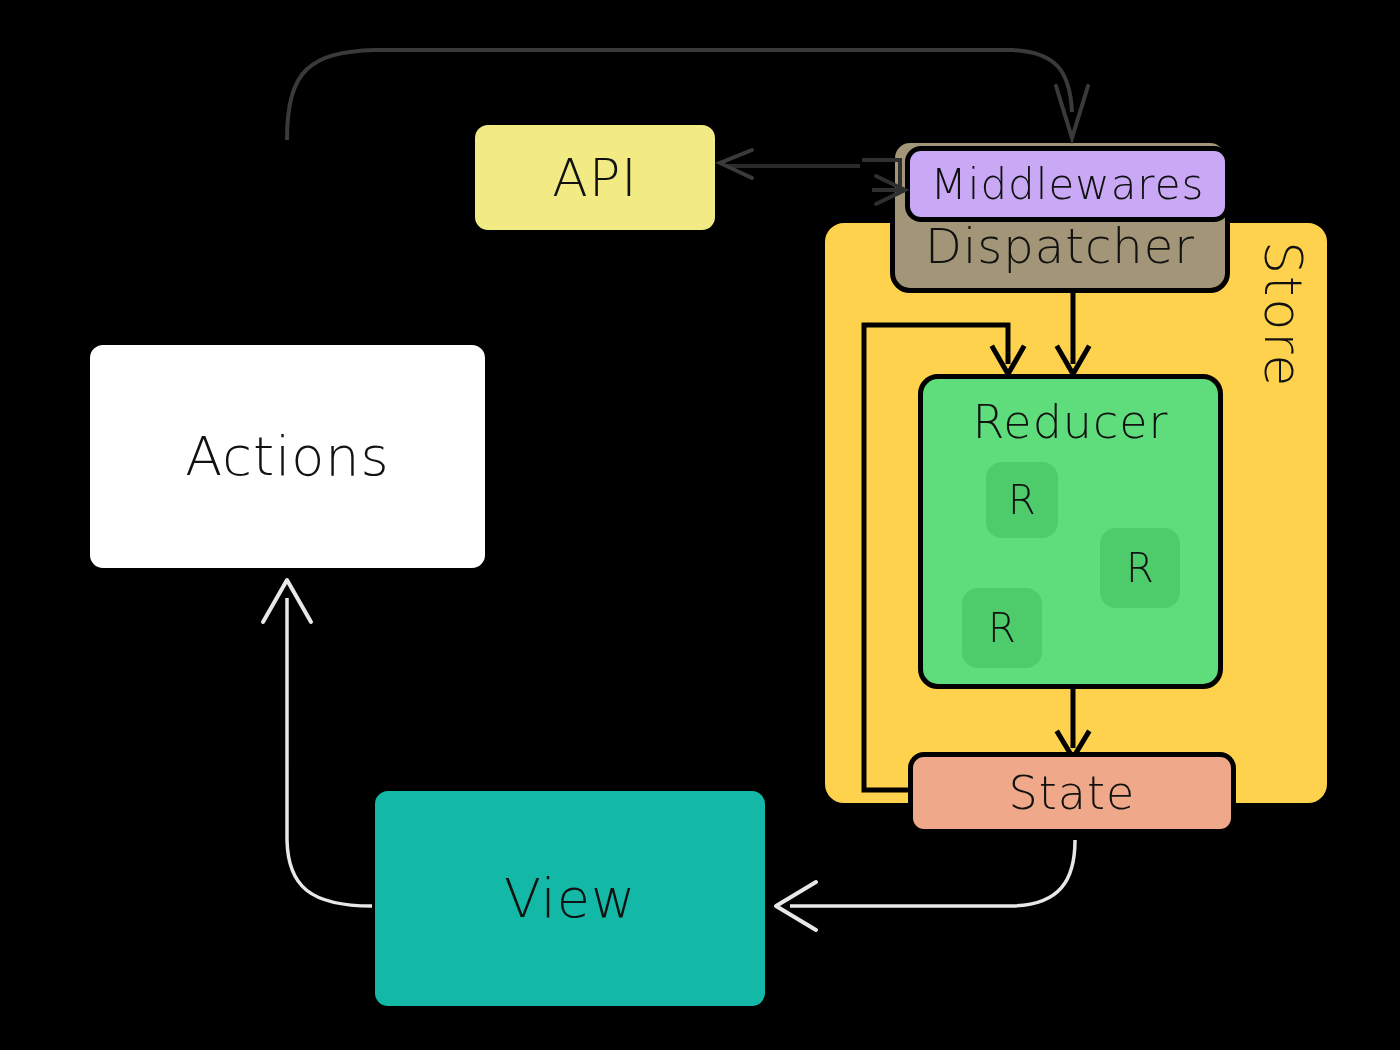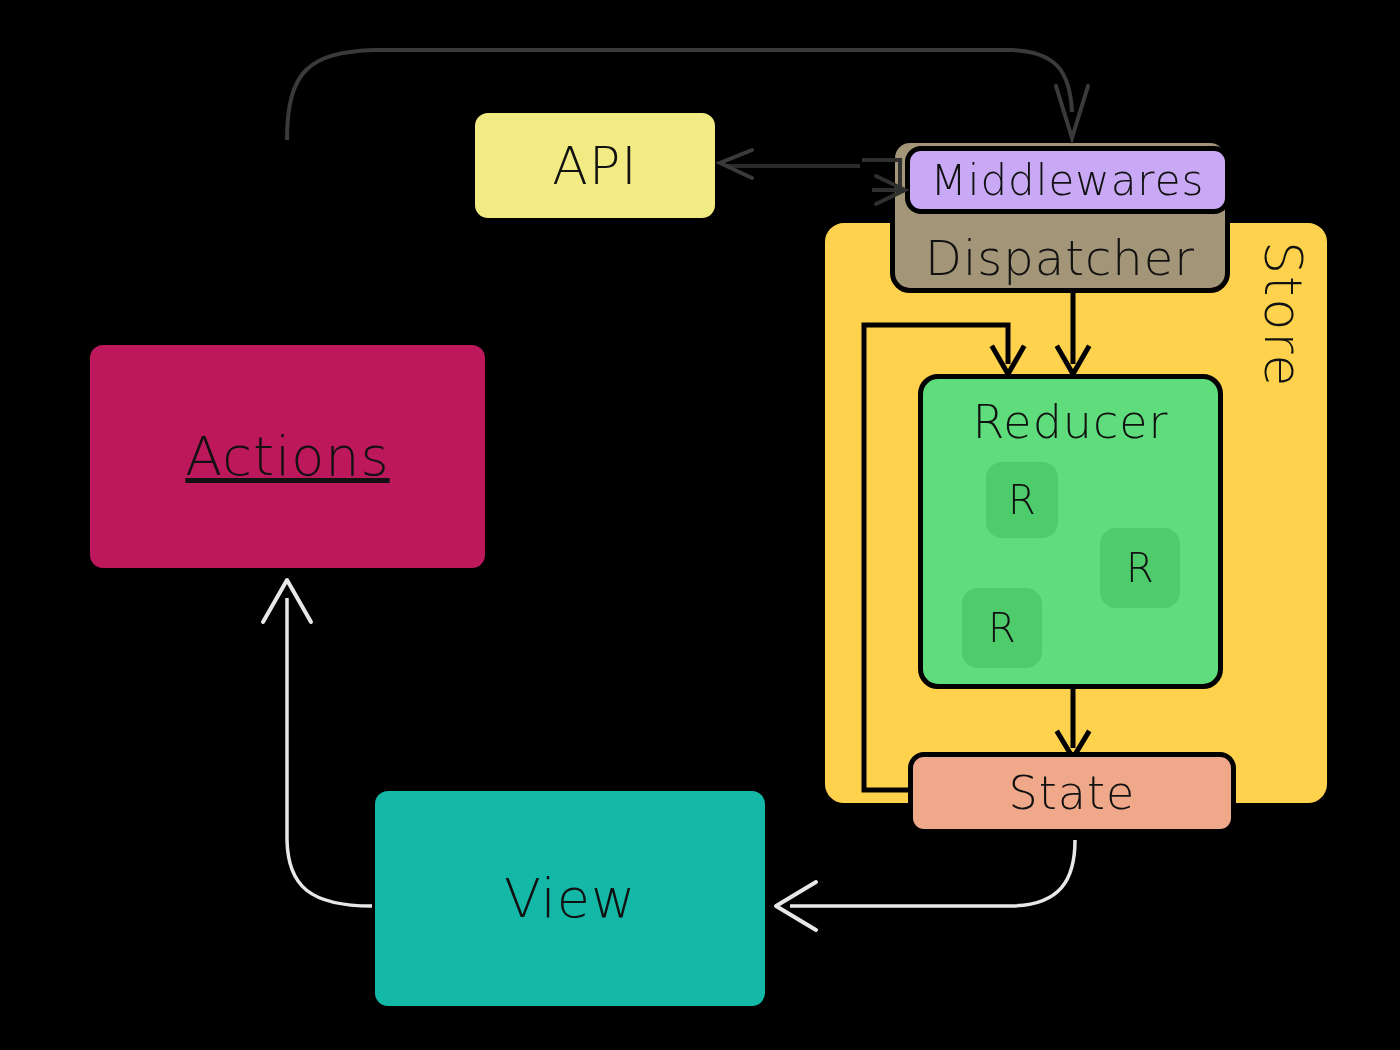"API" #node-api { top: 108px -> 120px }
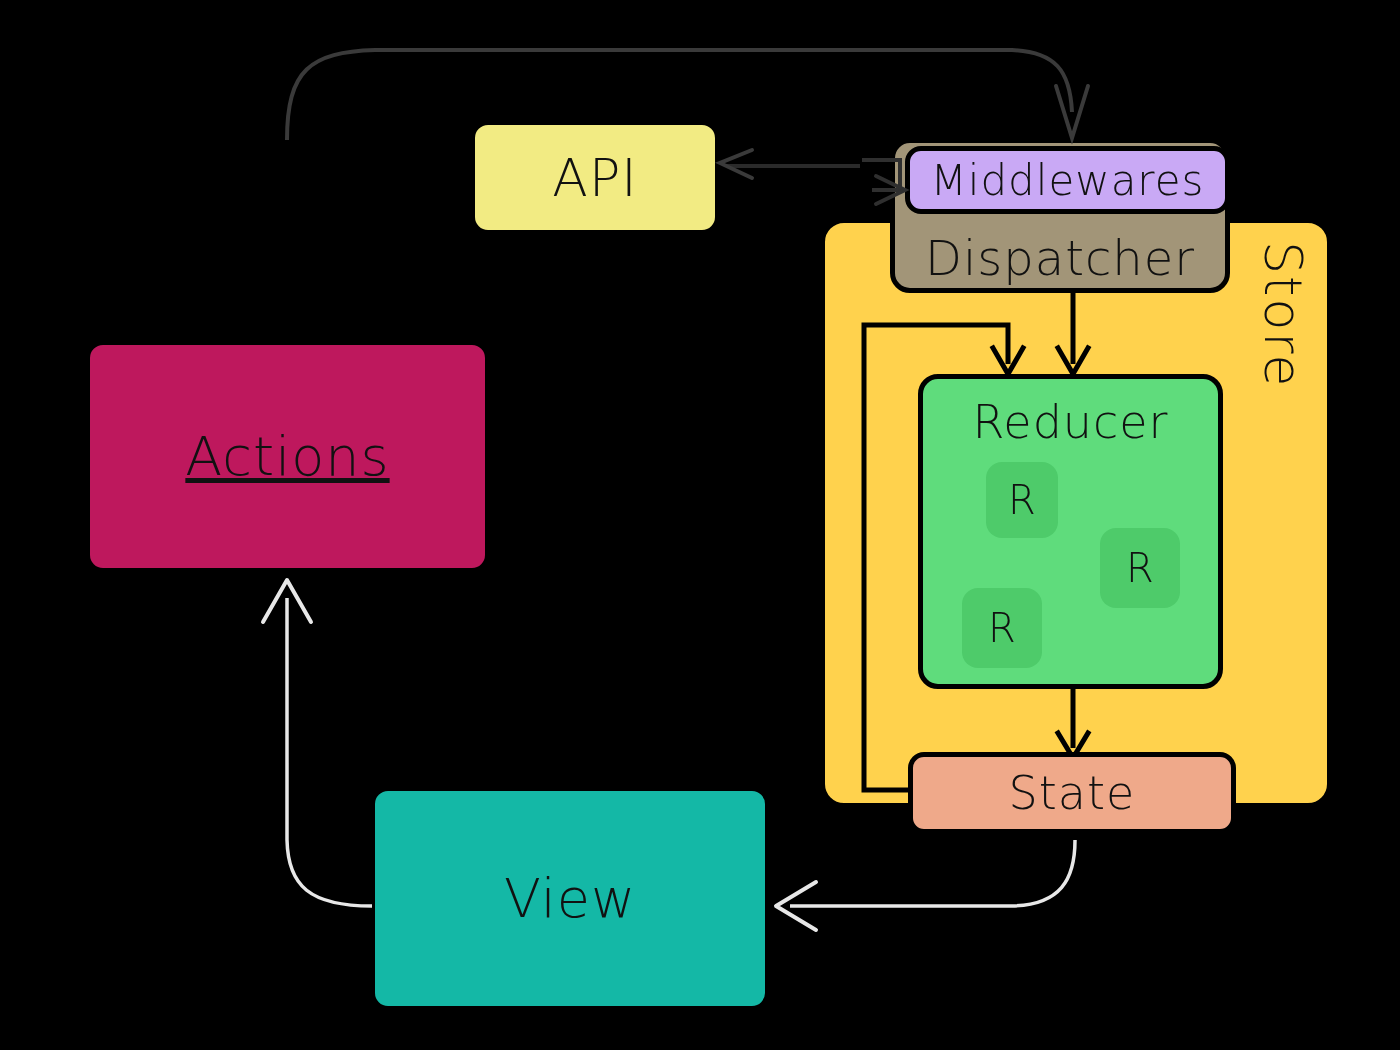"Middlewares" #node-middlewares { height: 68px -> 76px }
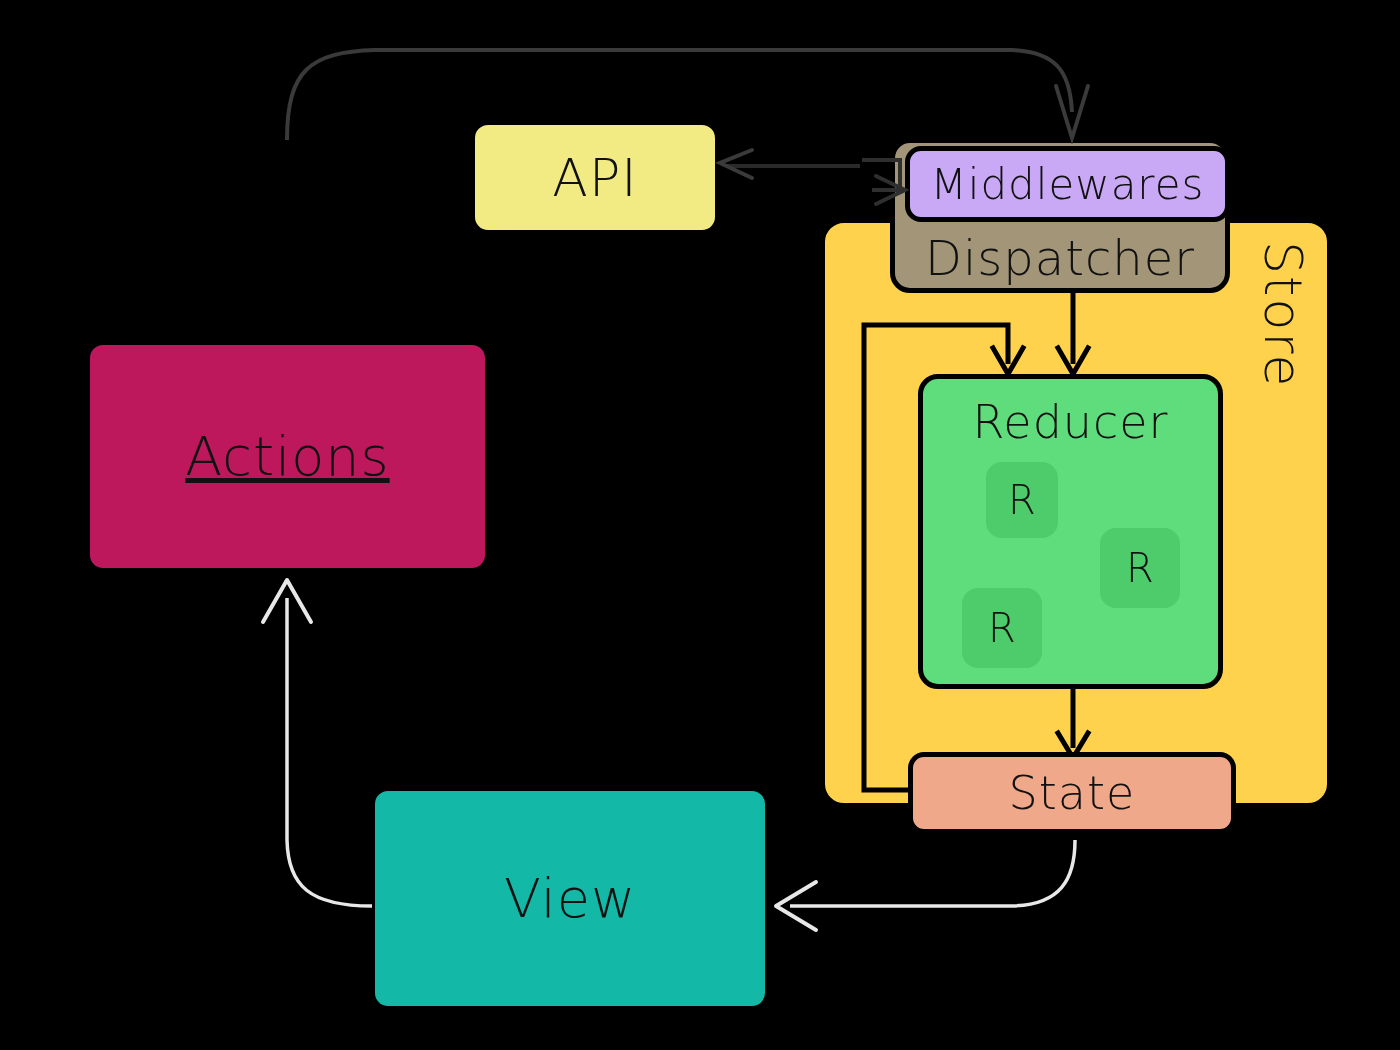"Dispatcher" #dispatcher-label { margin-bottom: 2px -> 14px }
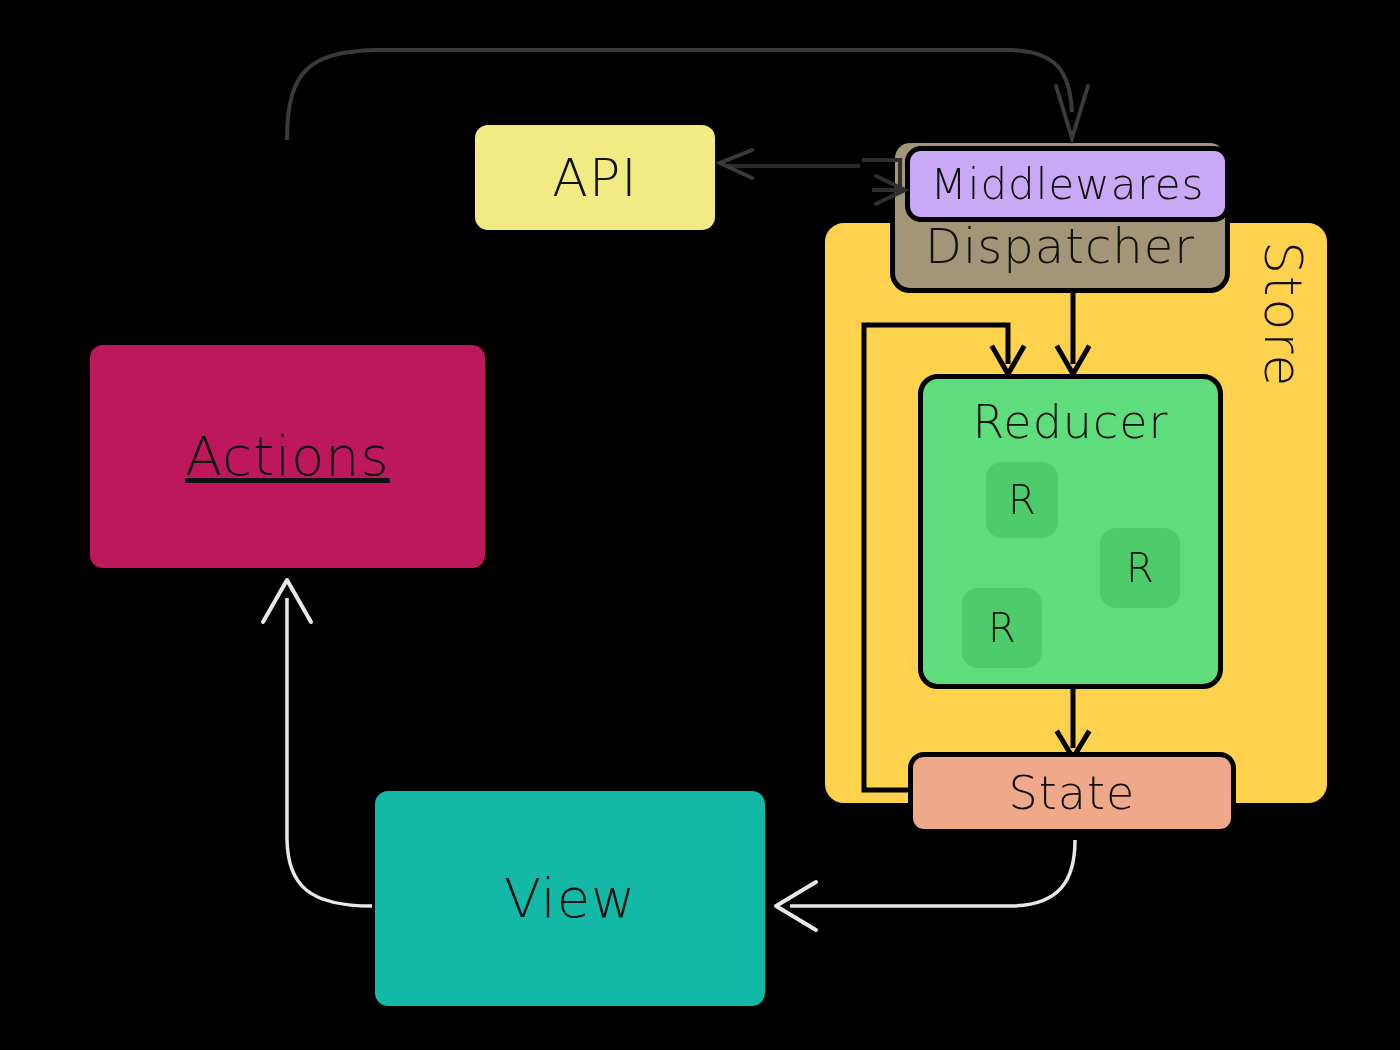"Actions" #node-actions { background: #be185d -> #ffffff; text-decoration: underline -> none }
